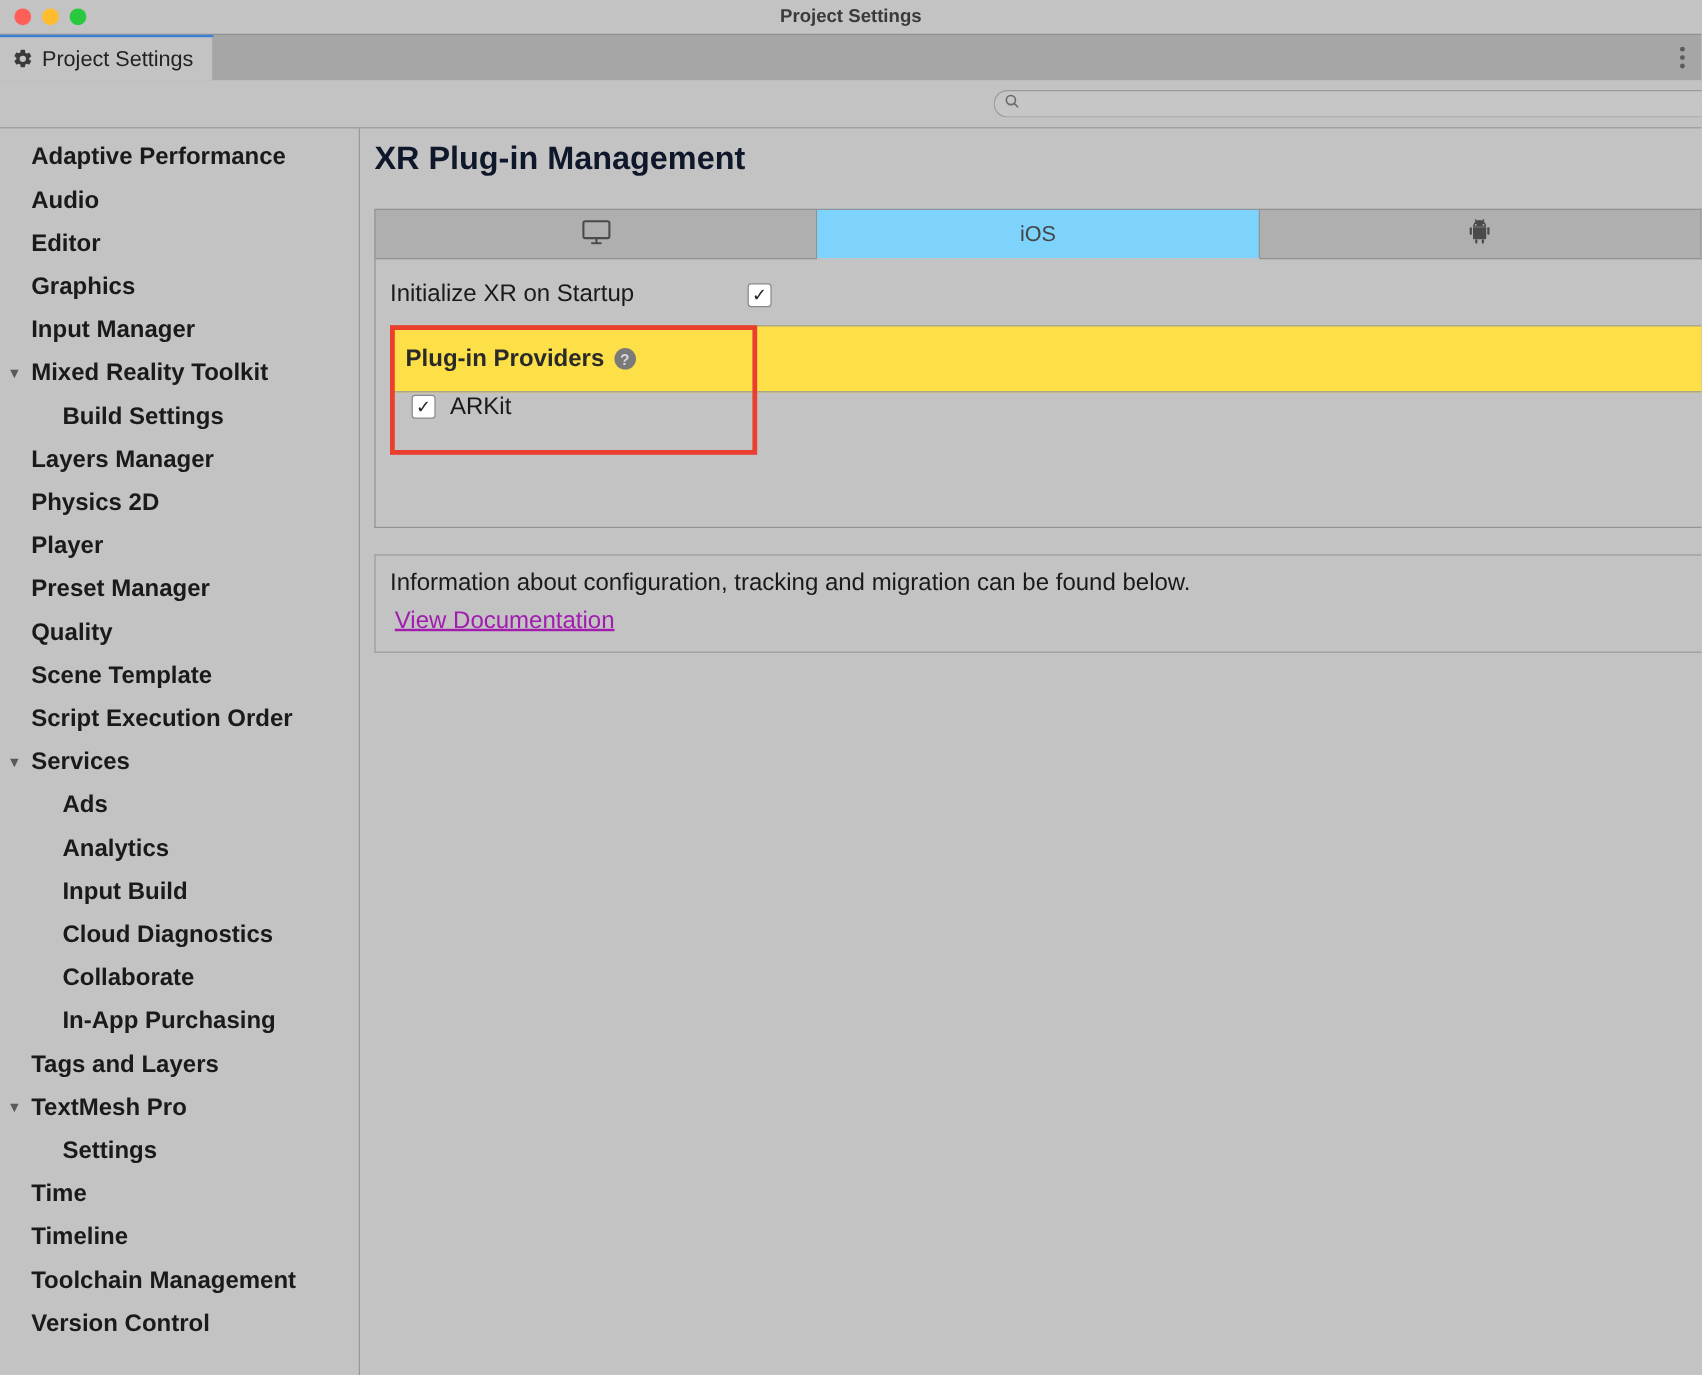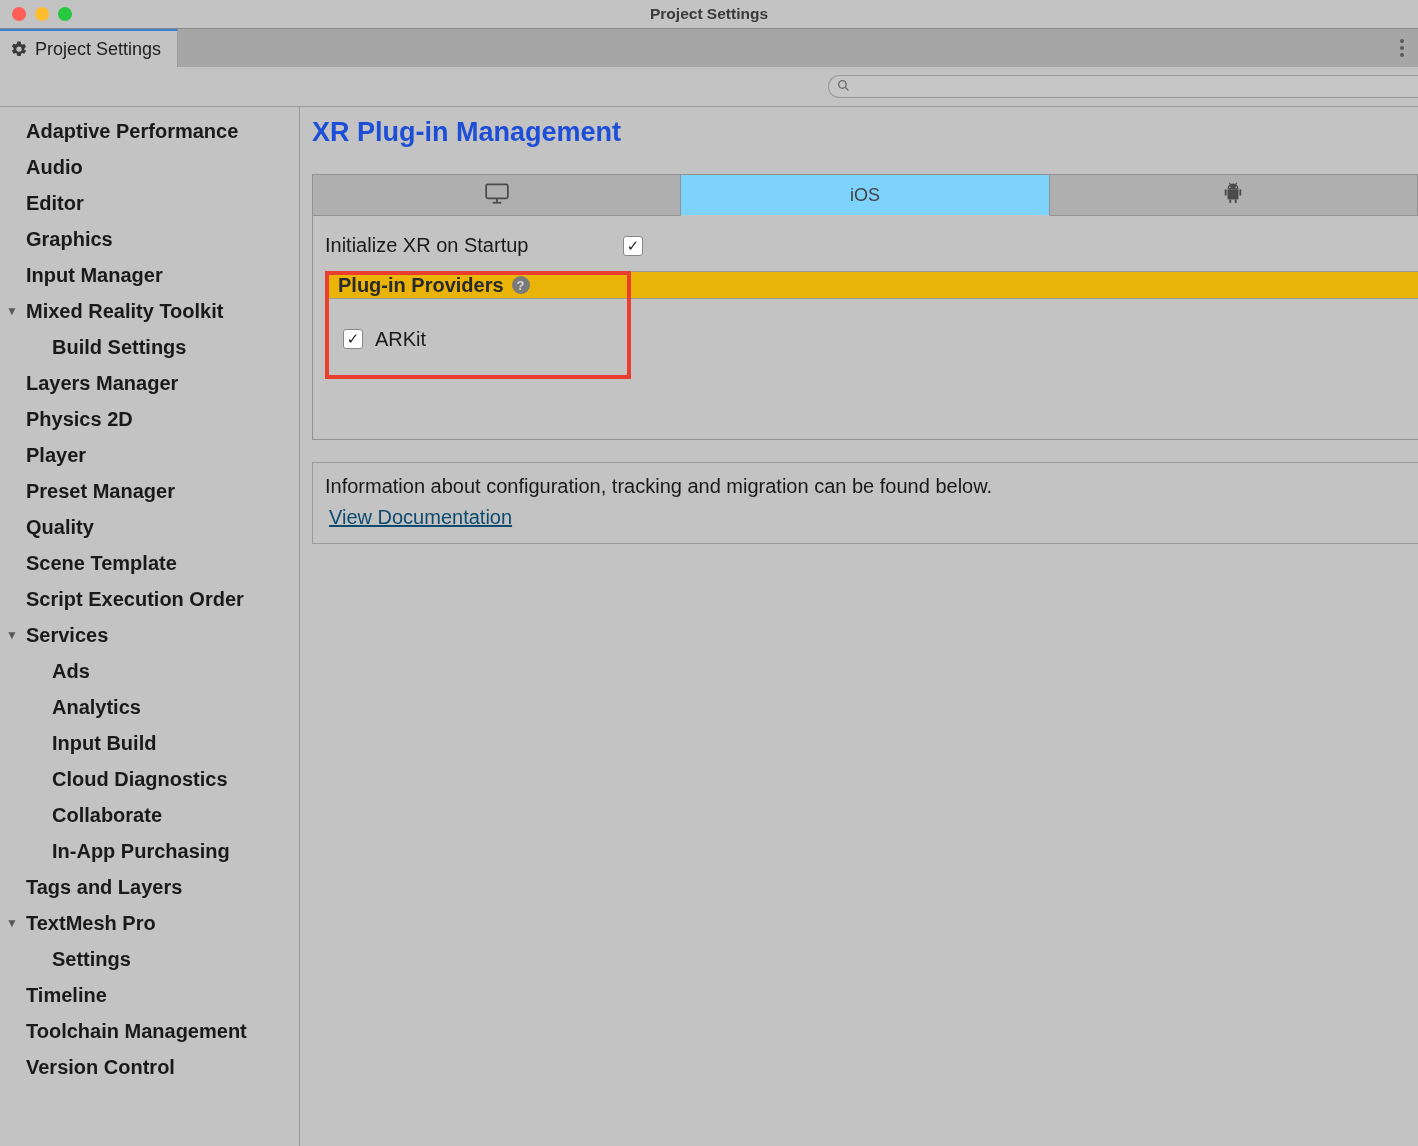"XR Plug-in Management" .main-title { color: #1d4ed8 -> #0f172a }
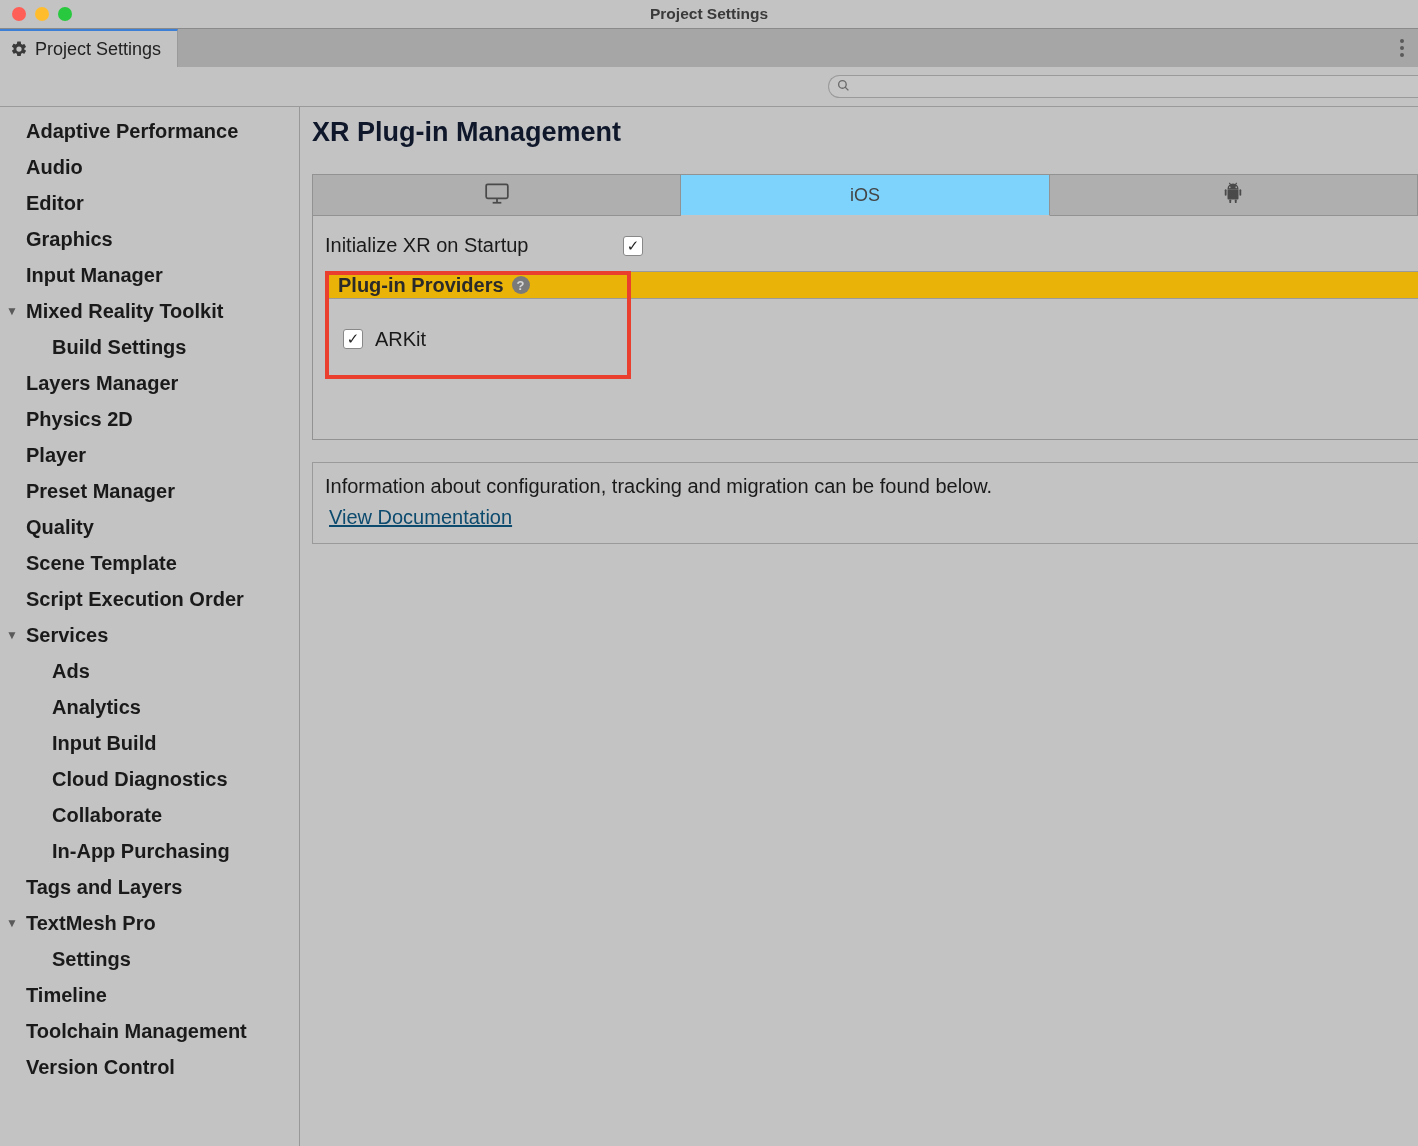"Plug-in Providers" .providers-header { background: #eab308 -> #fde047; height: 28px -> 56px }
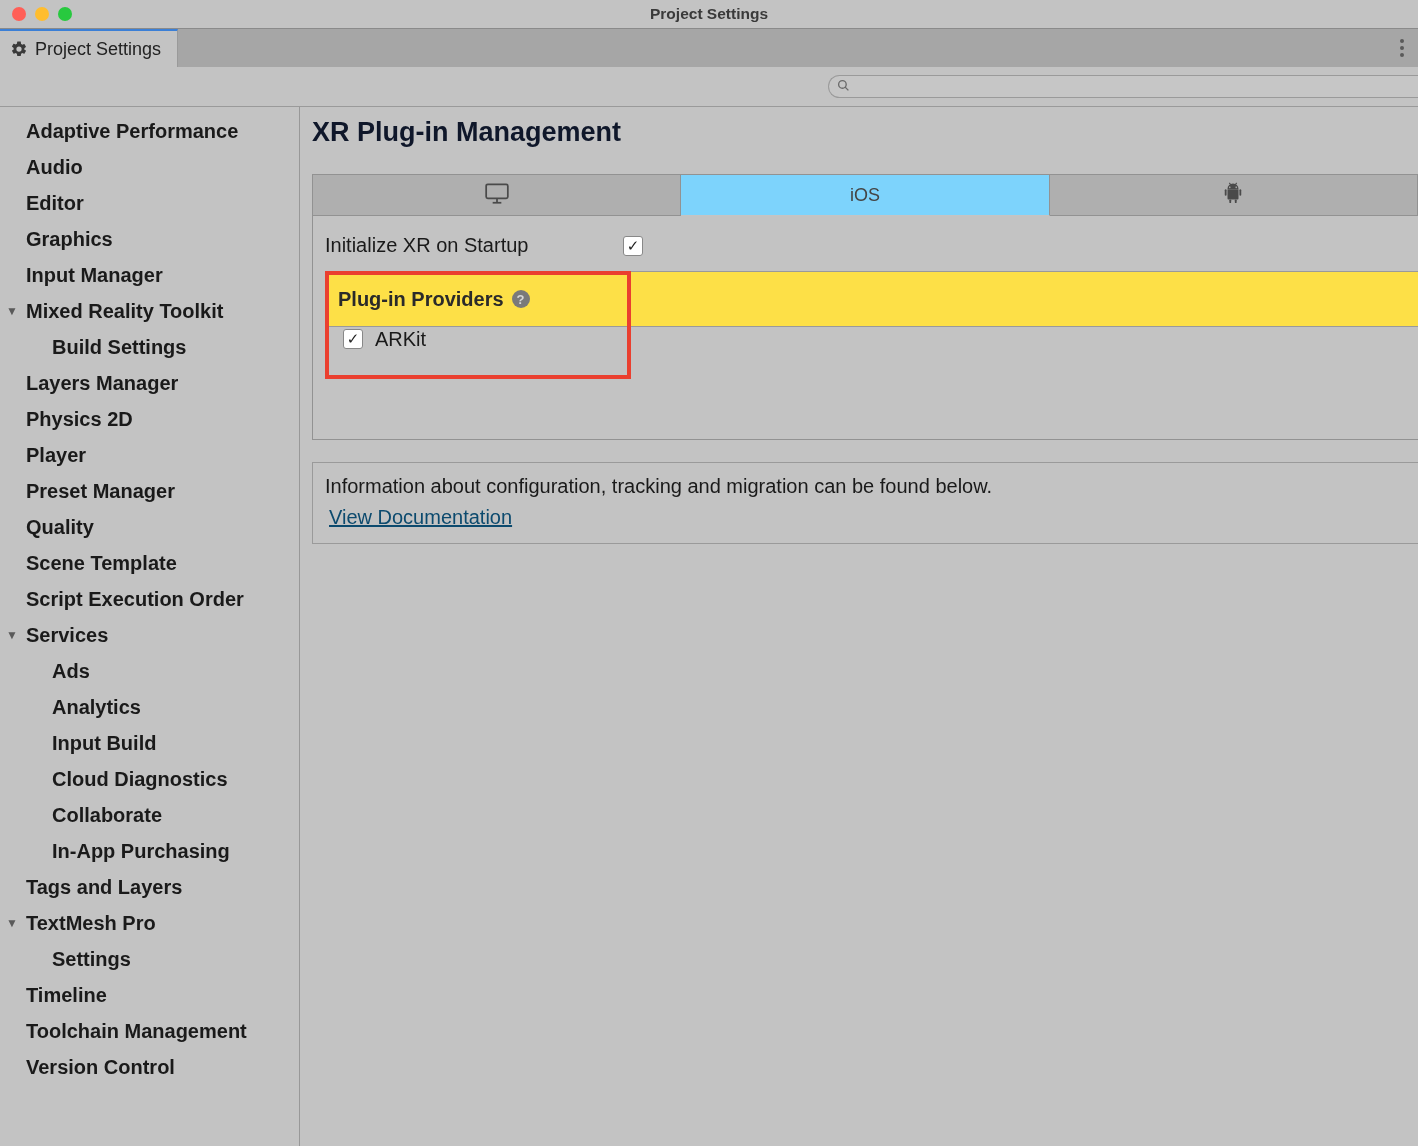"View Documentation" .doc-link { color: #0c4a6e -> #a21caf }
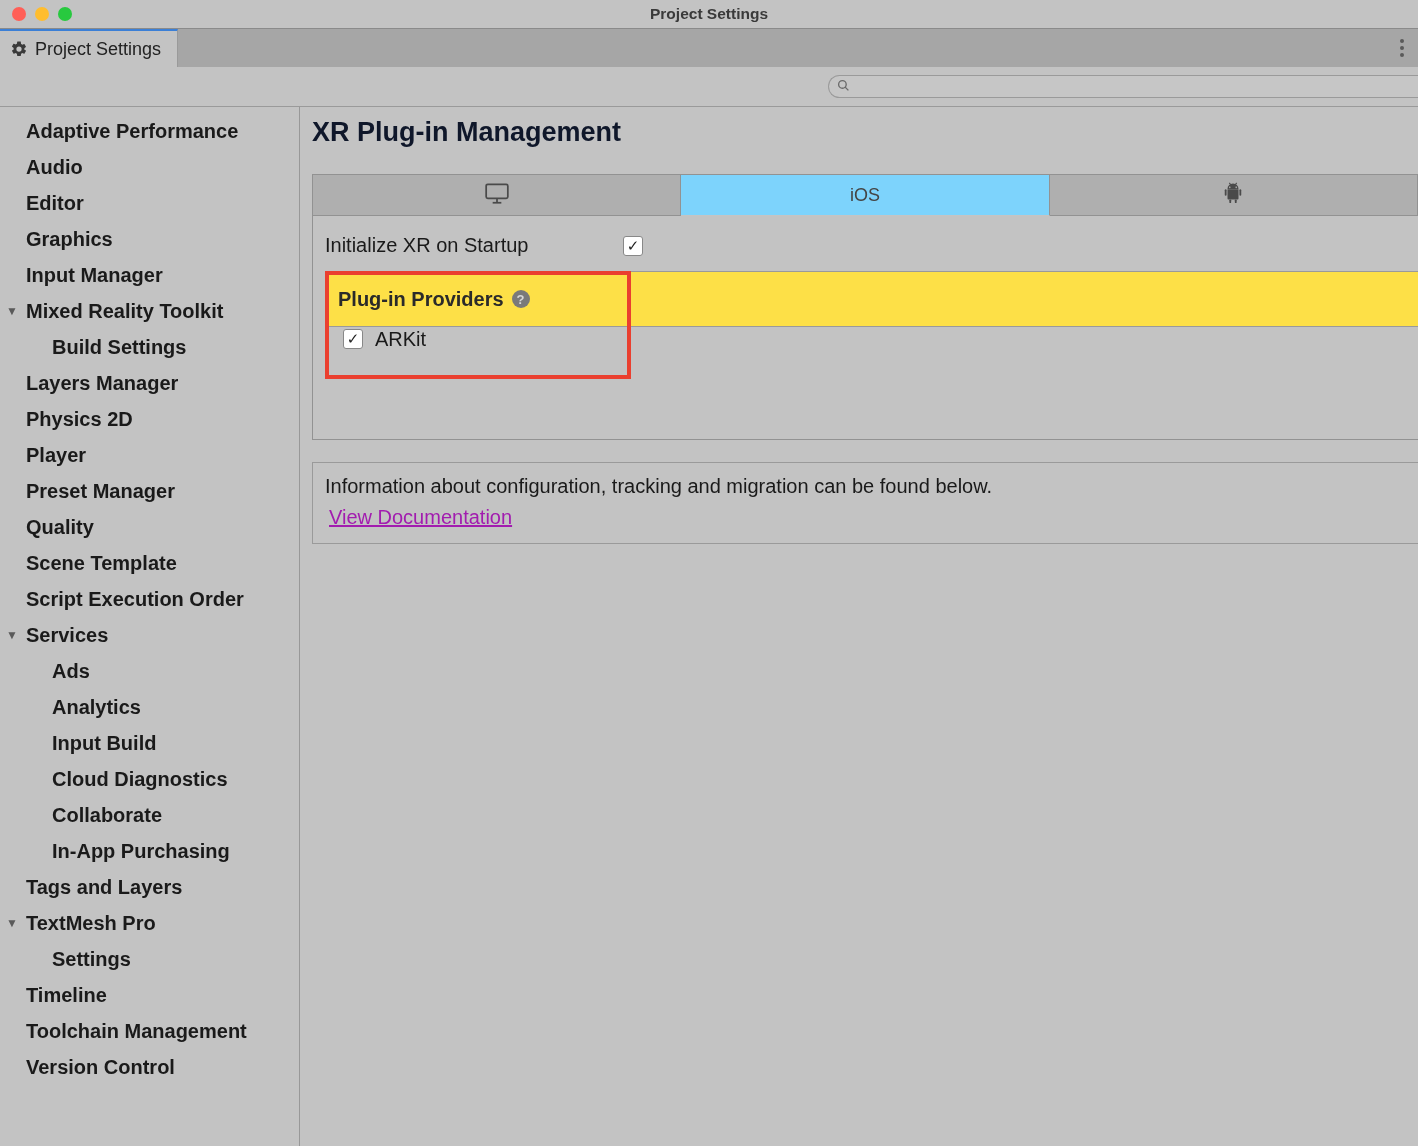"Time" div.tree-item { html: none -> <div> <span>Time</span> </div> }
